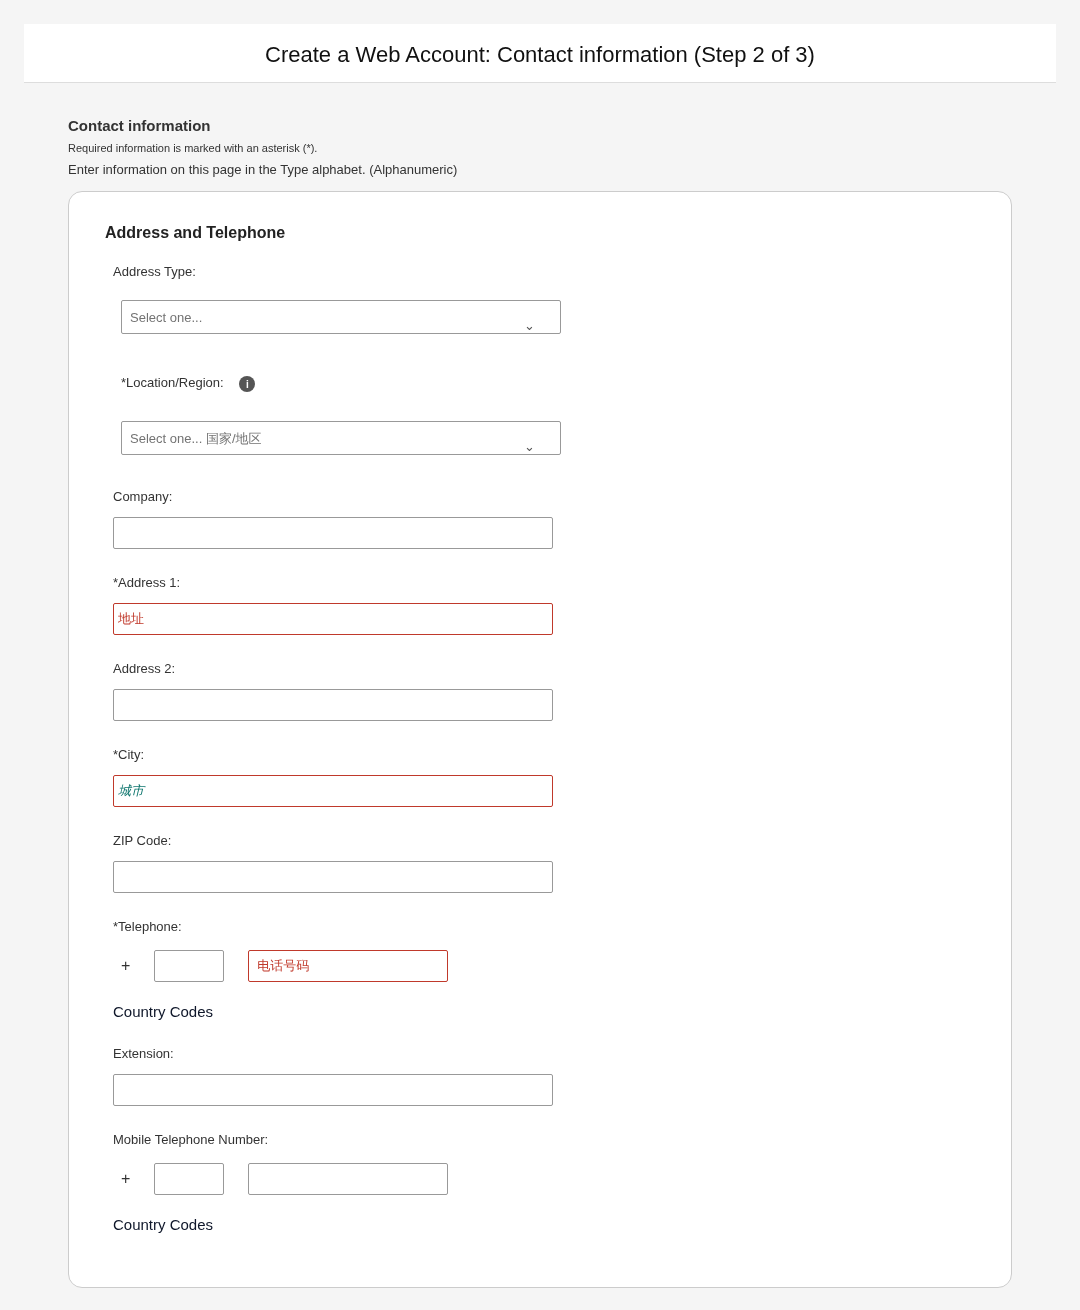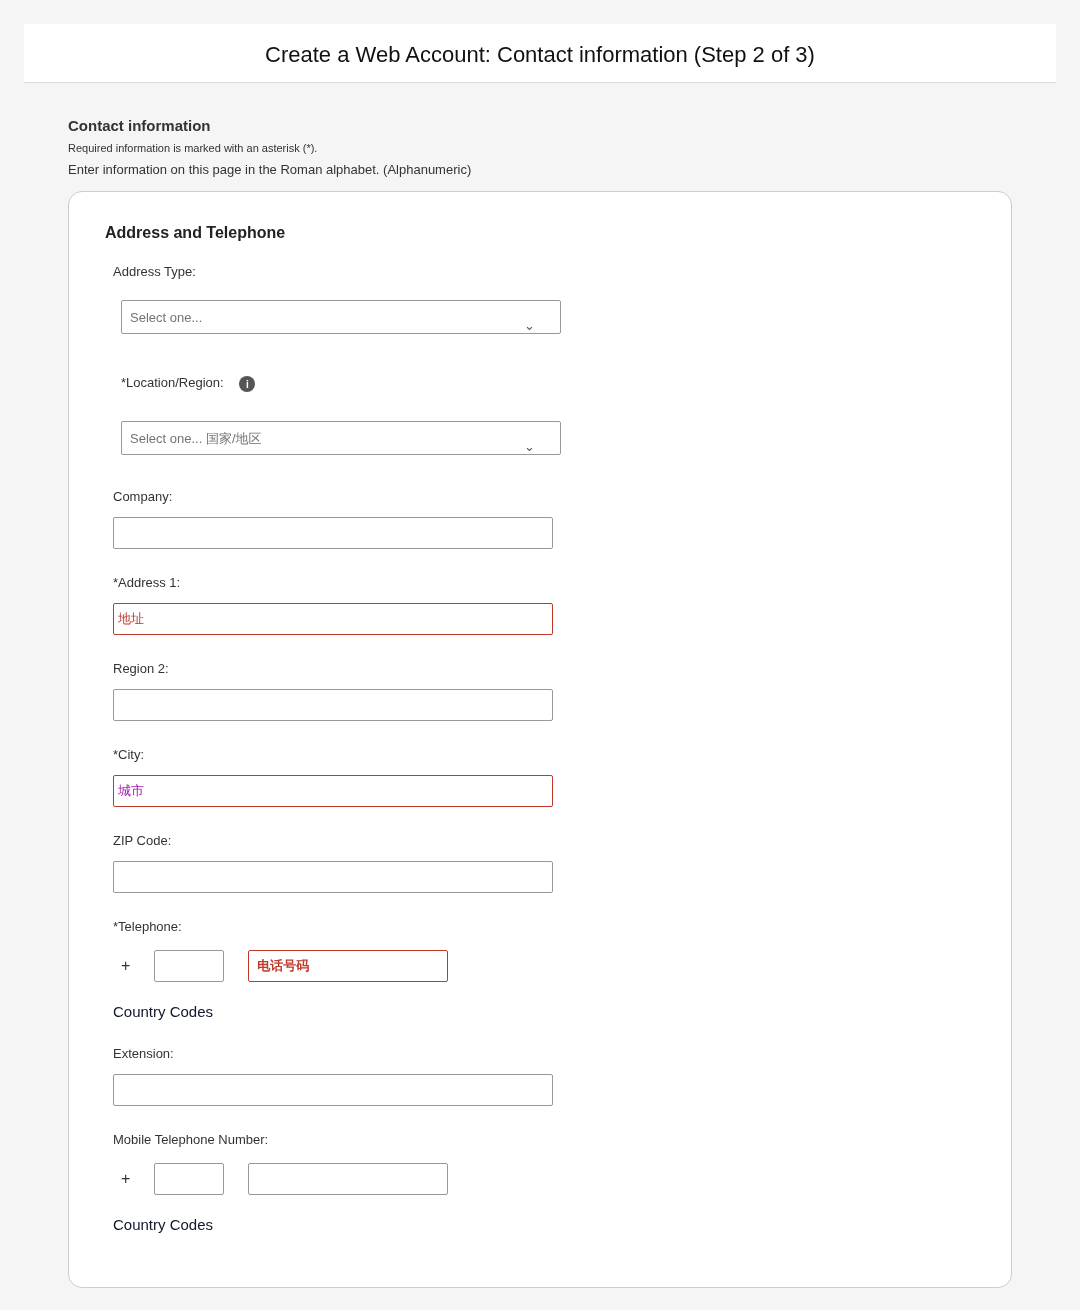"Enter information on this page" p.roman-note { text: Roman -> Type }
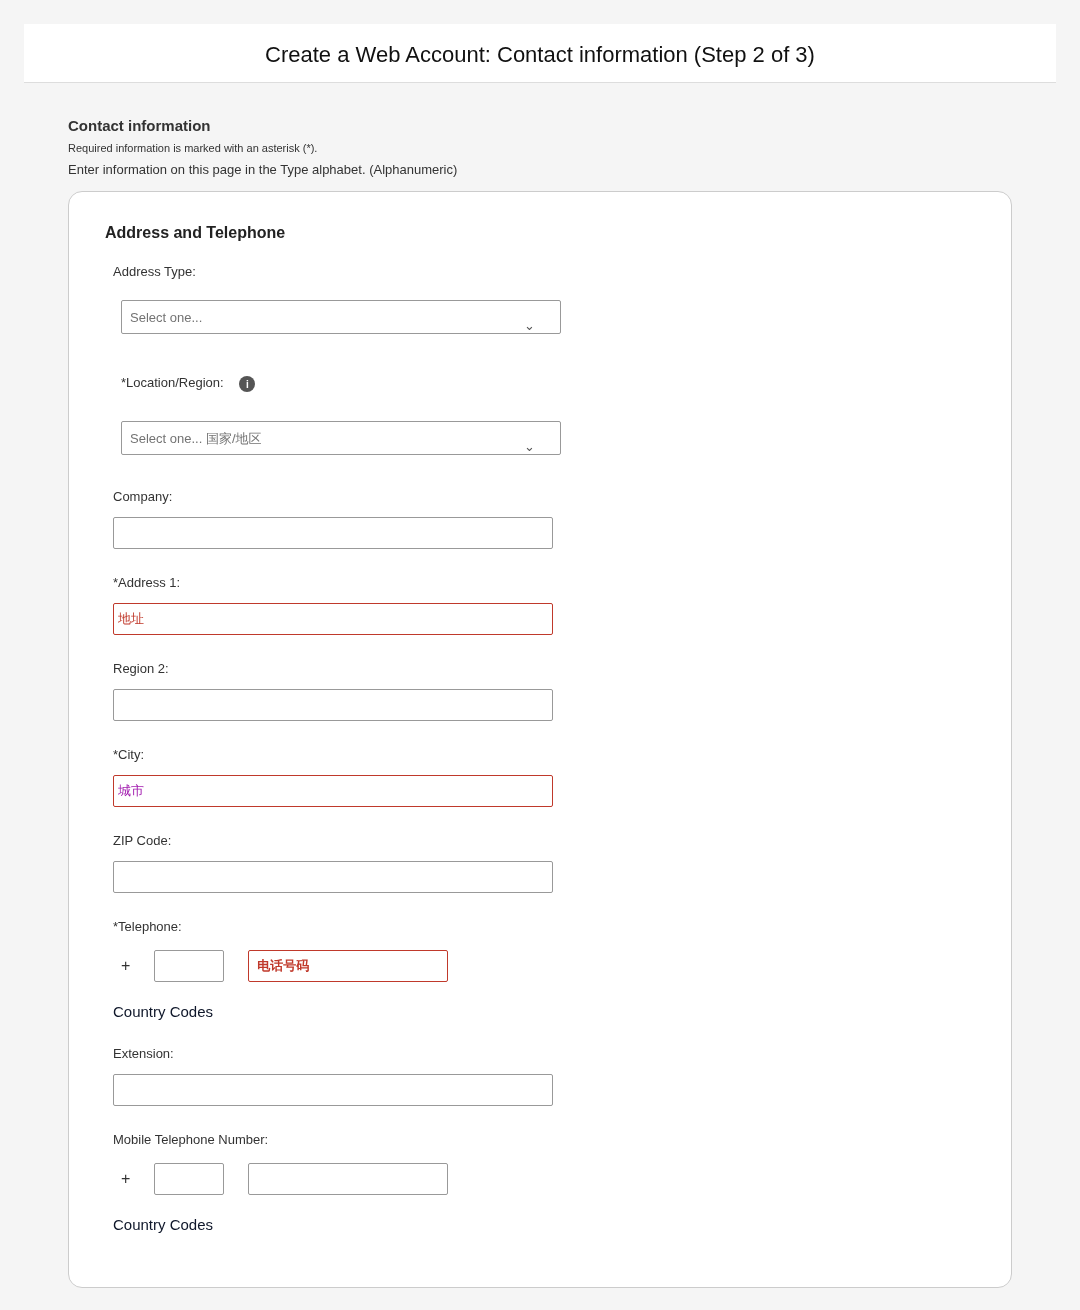"Region 2:" label.form-label { text: Region -> Address }
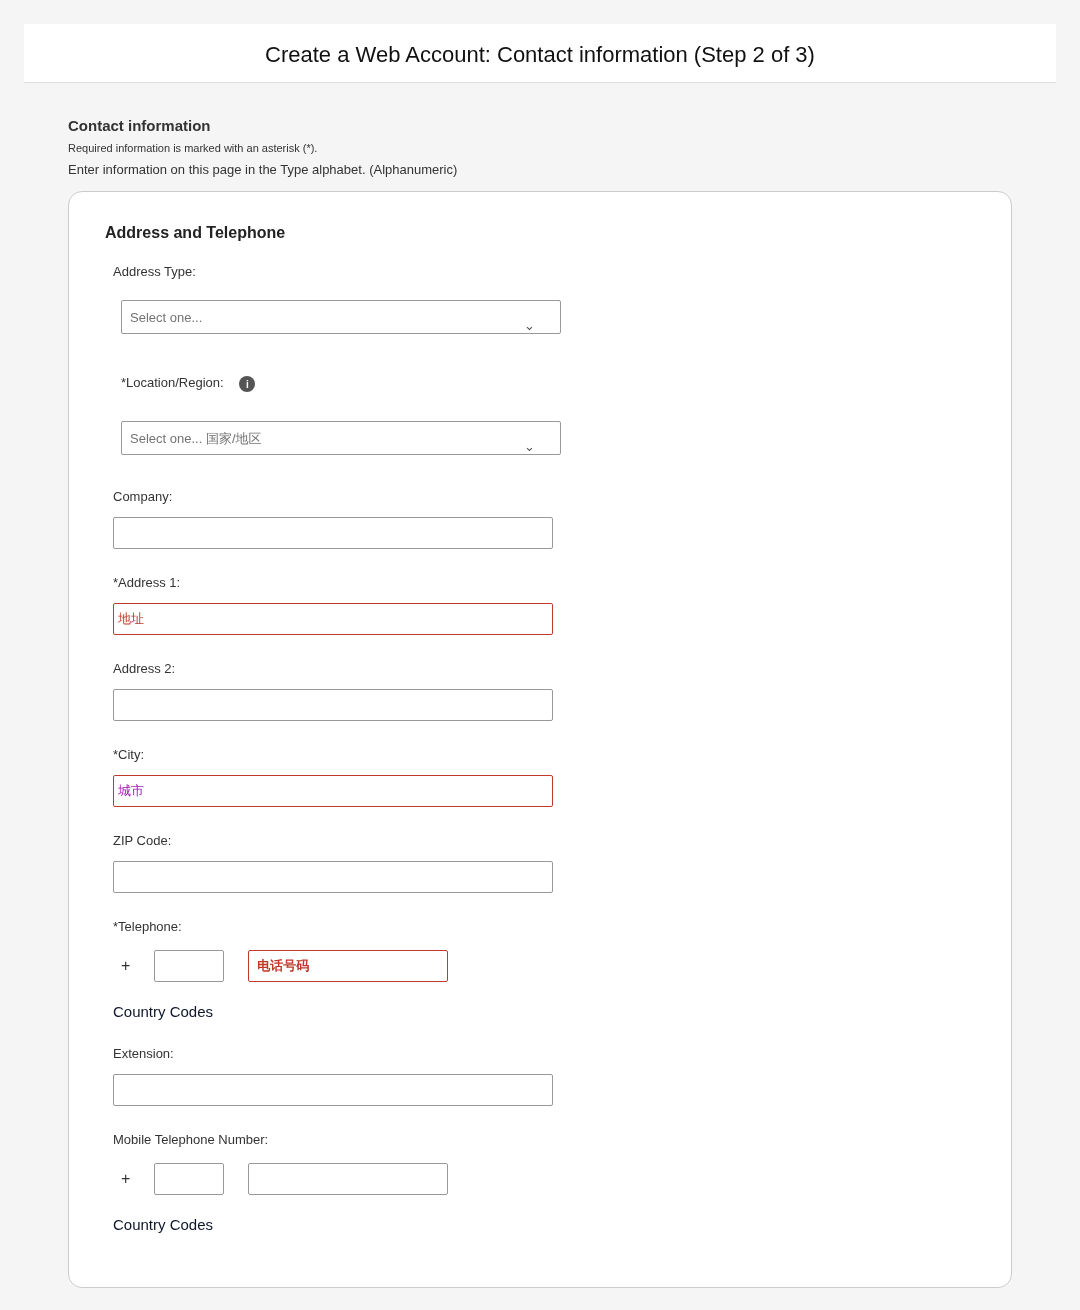"城市" input.form-control { color: #a21caf -> #0f766e; font-style: none -> italic }
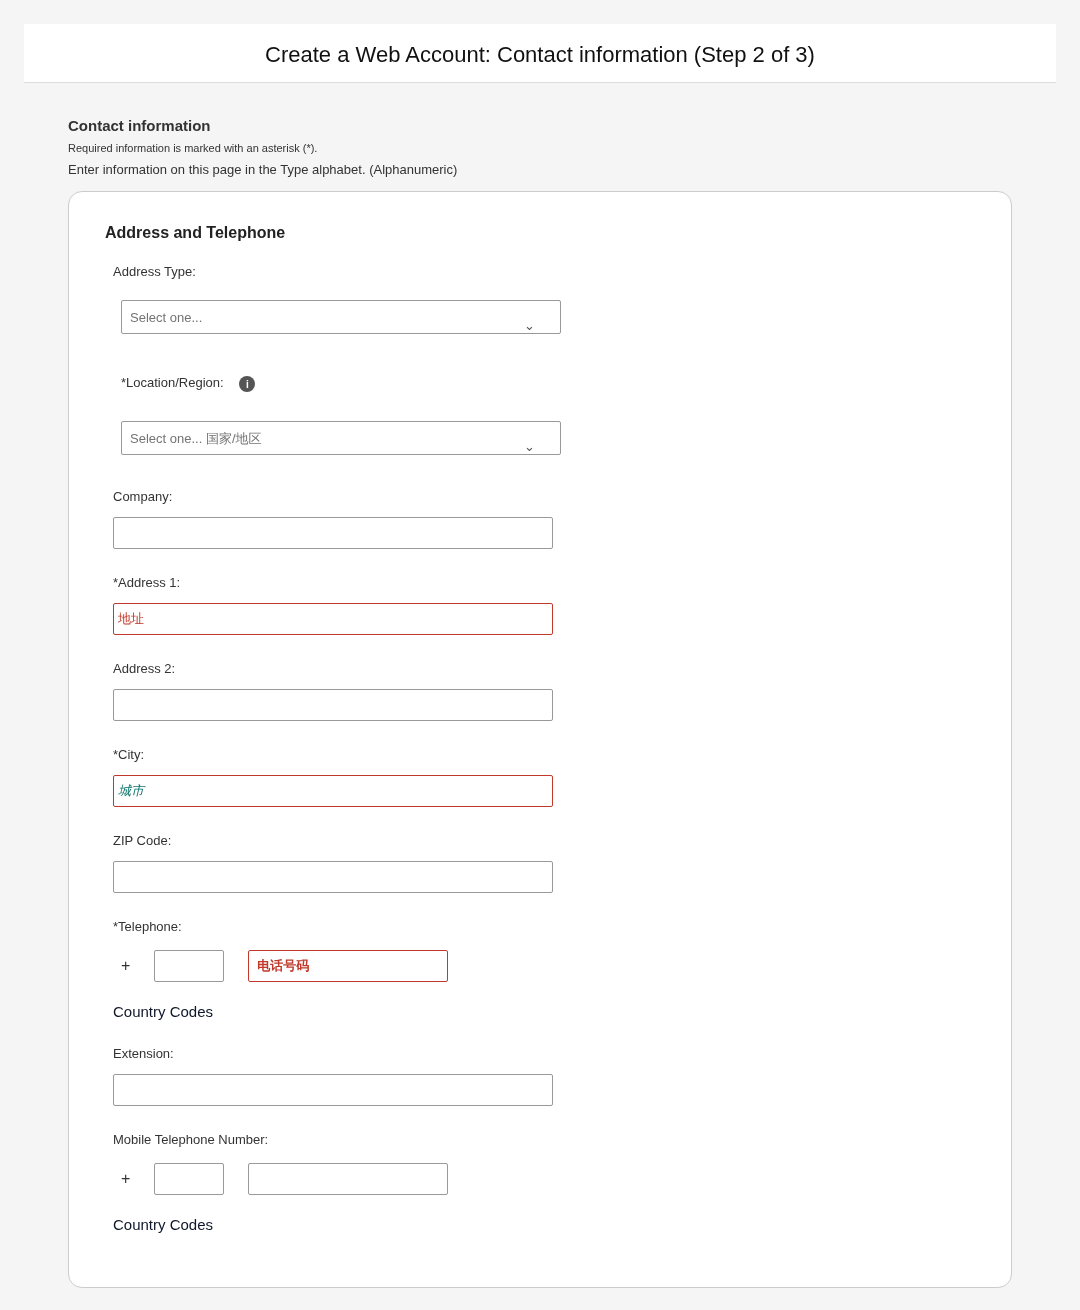"电话号码" input.phone-number { font-weight: bold -> none }
